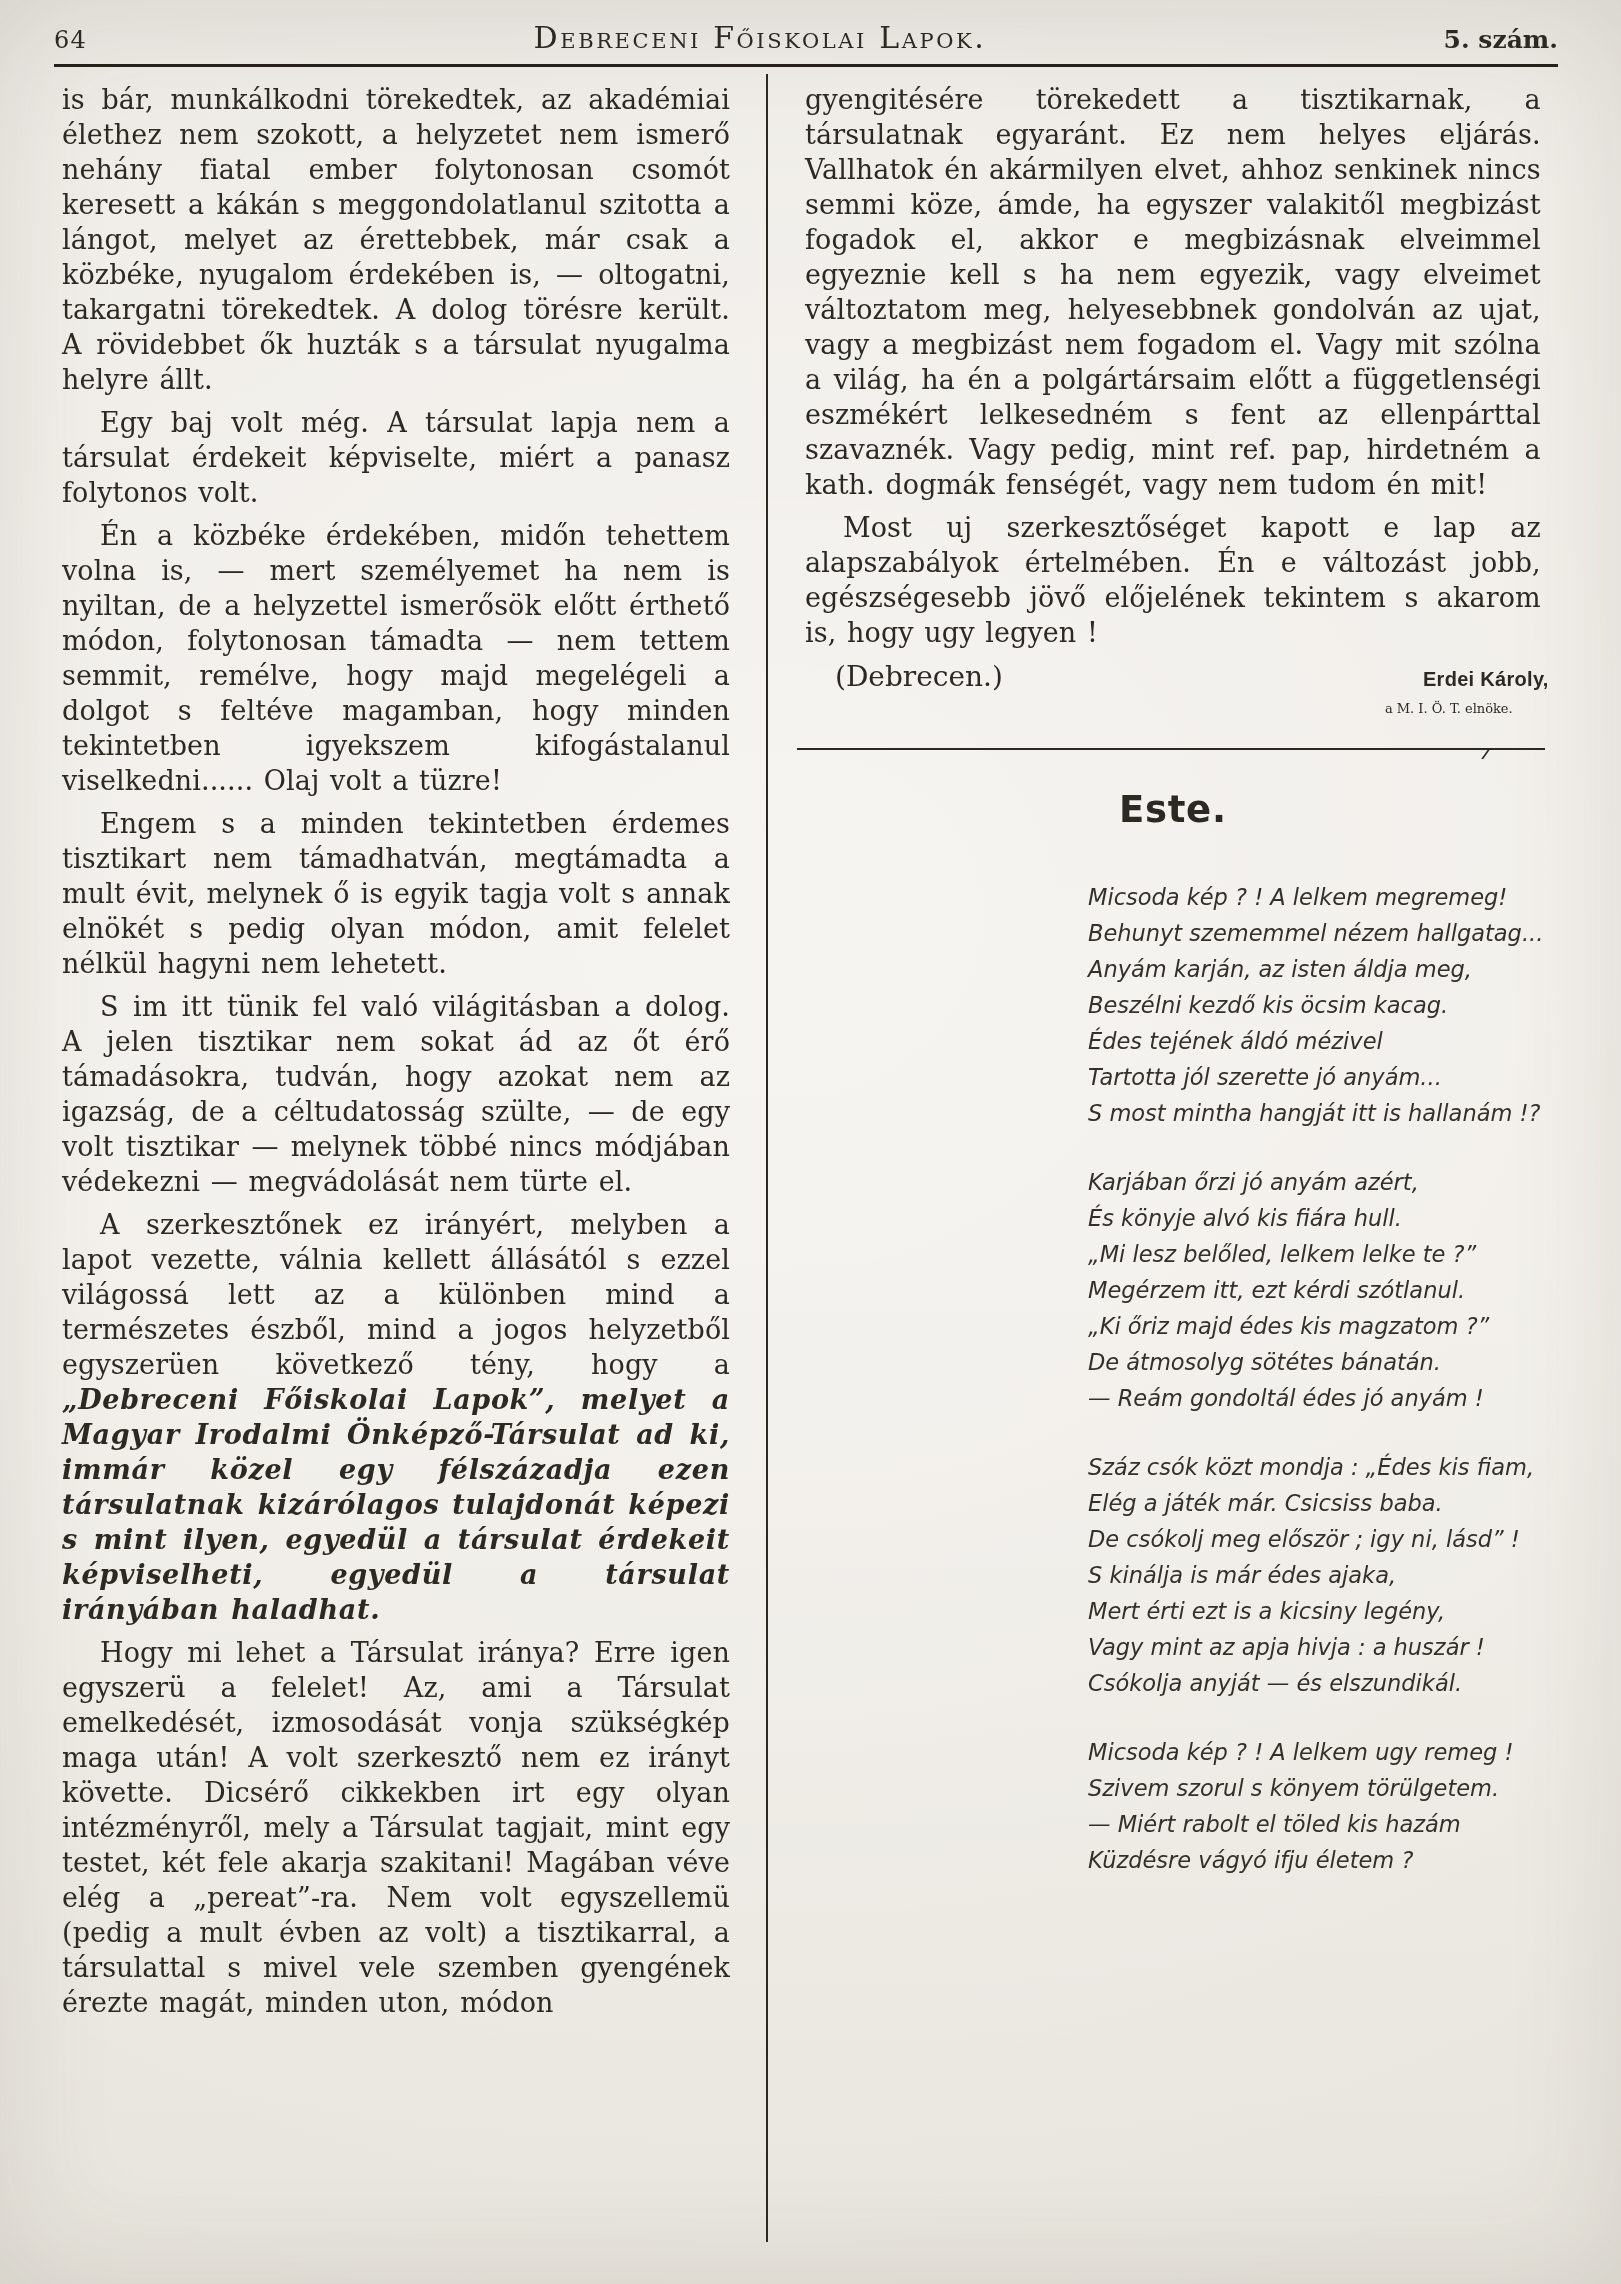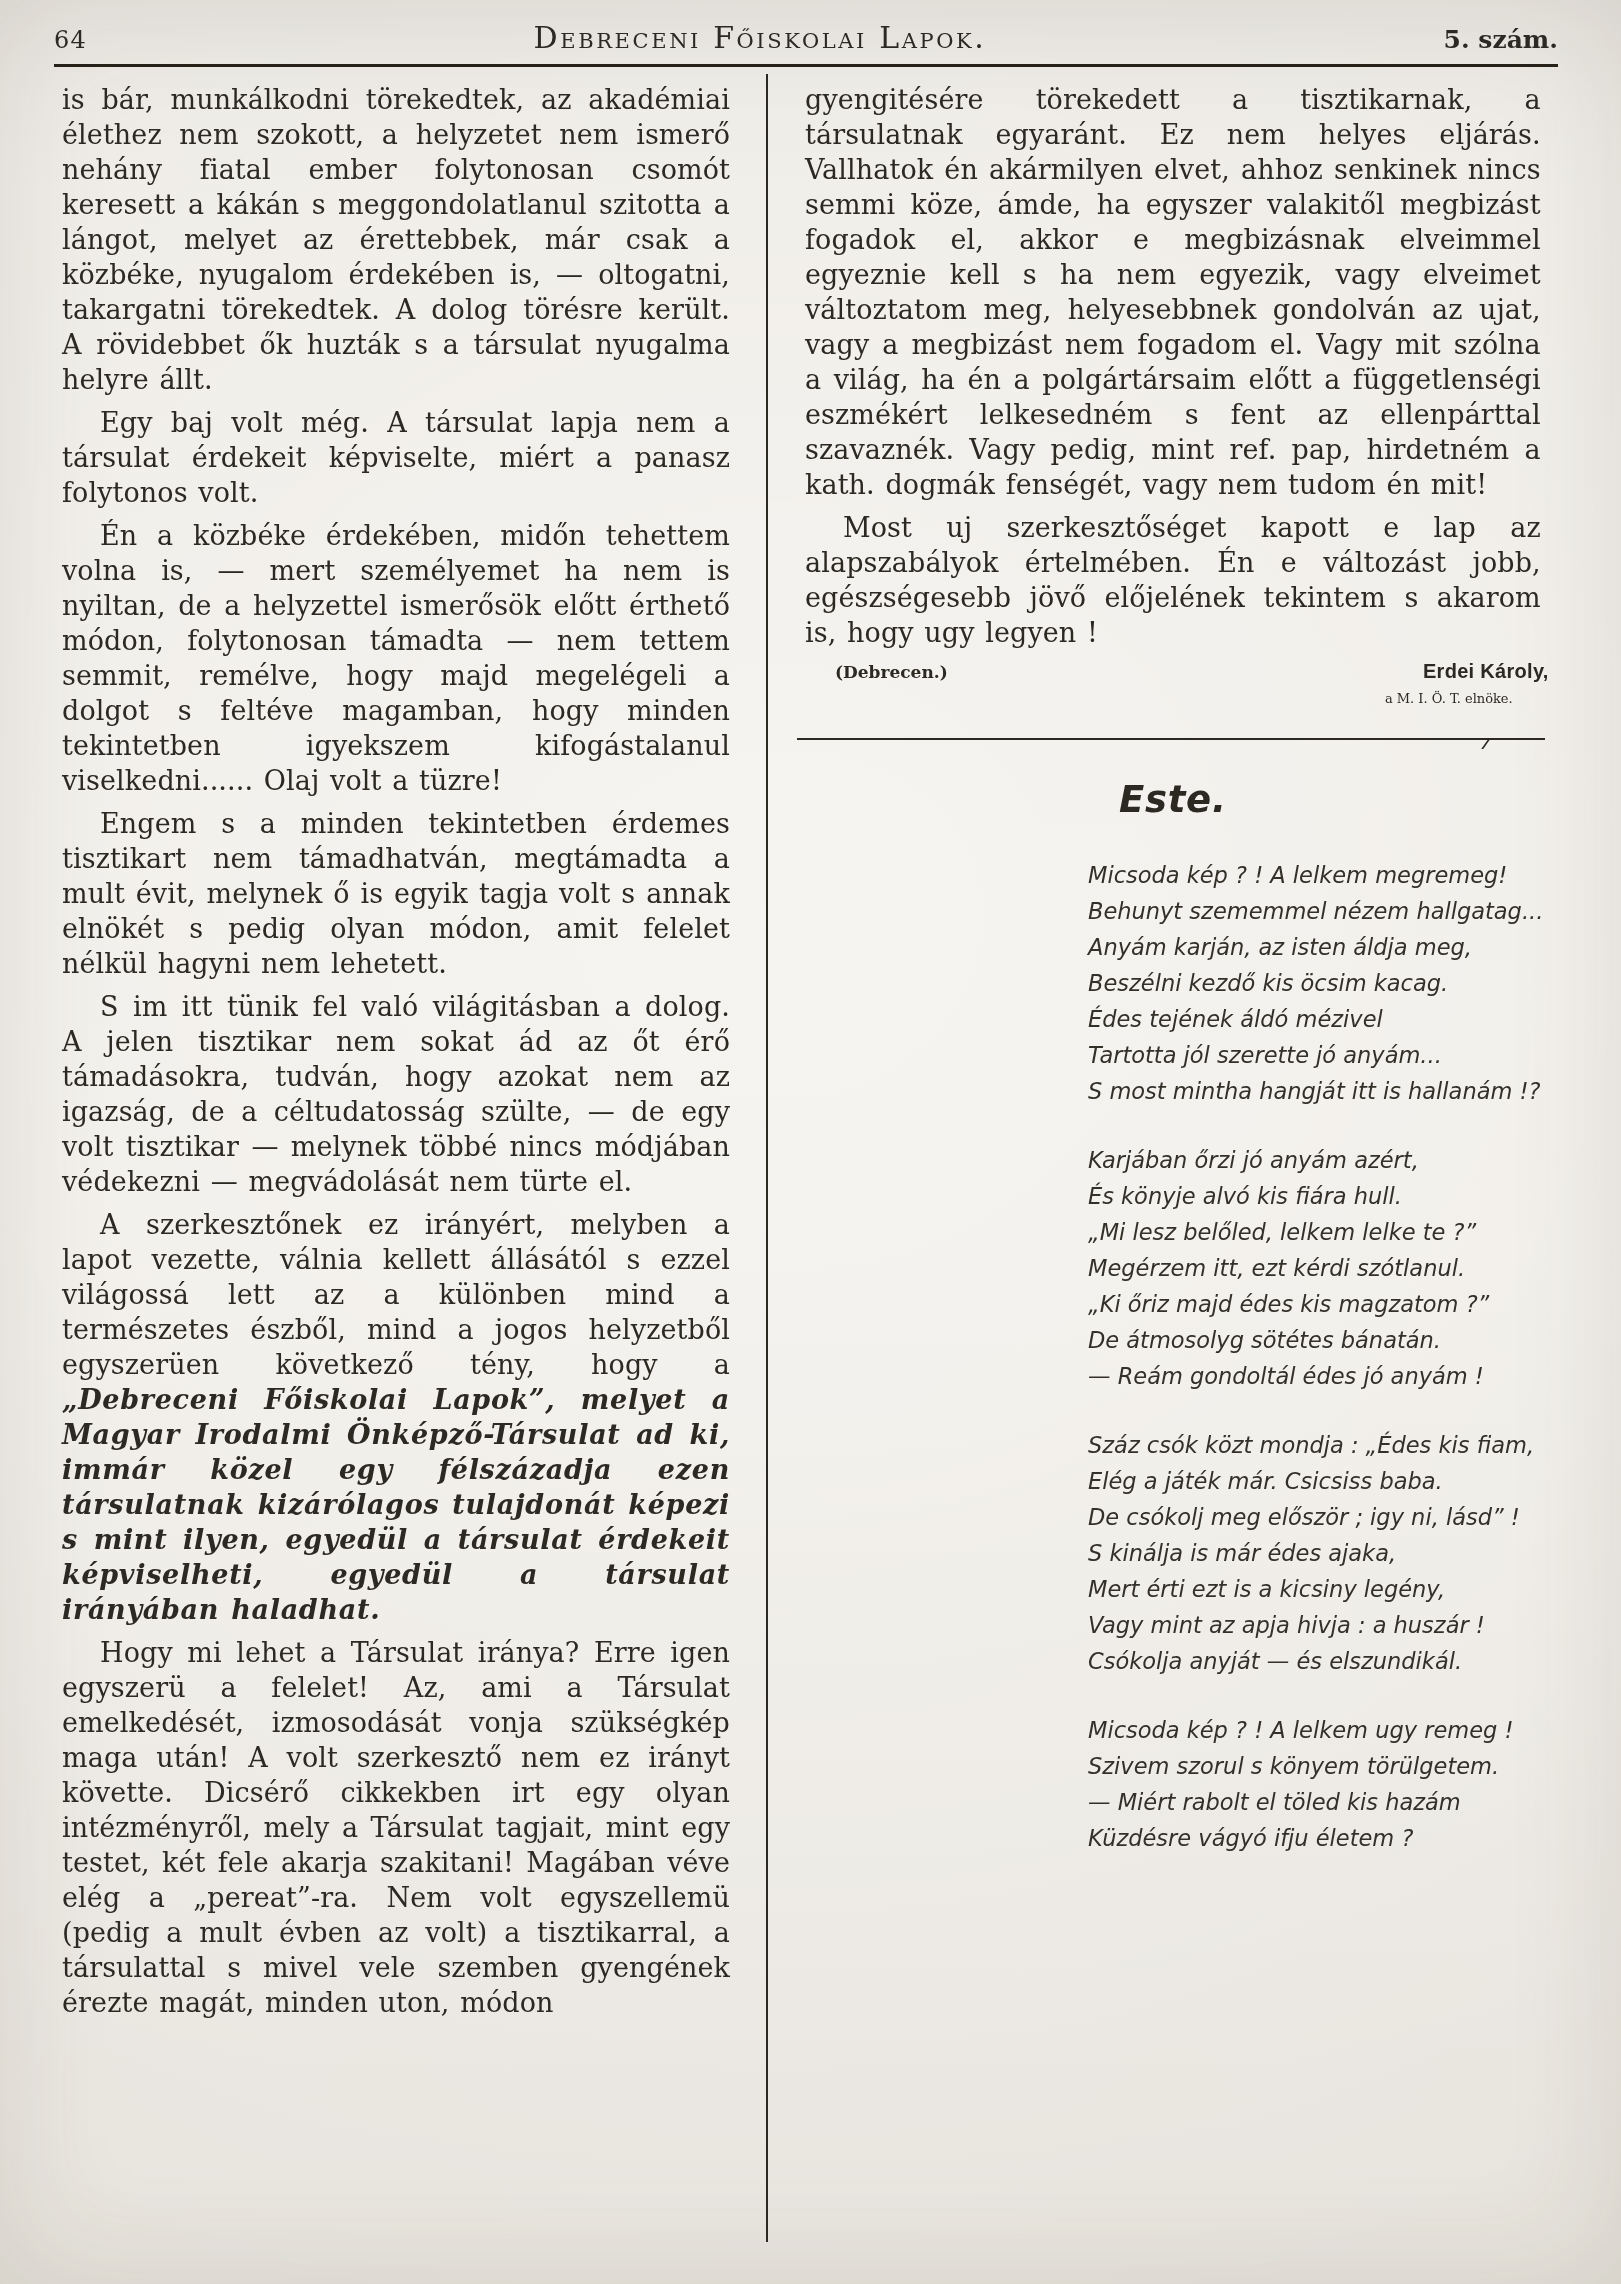"(Debrecen.)" .signature-place { font-size: 17px -> 28px; font-weight: bold -> none }
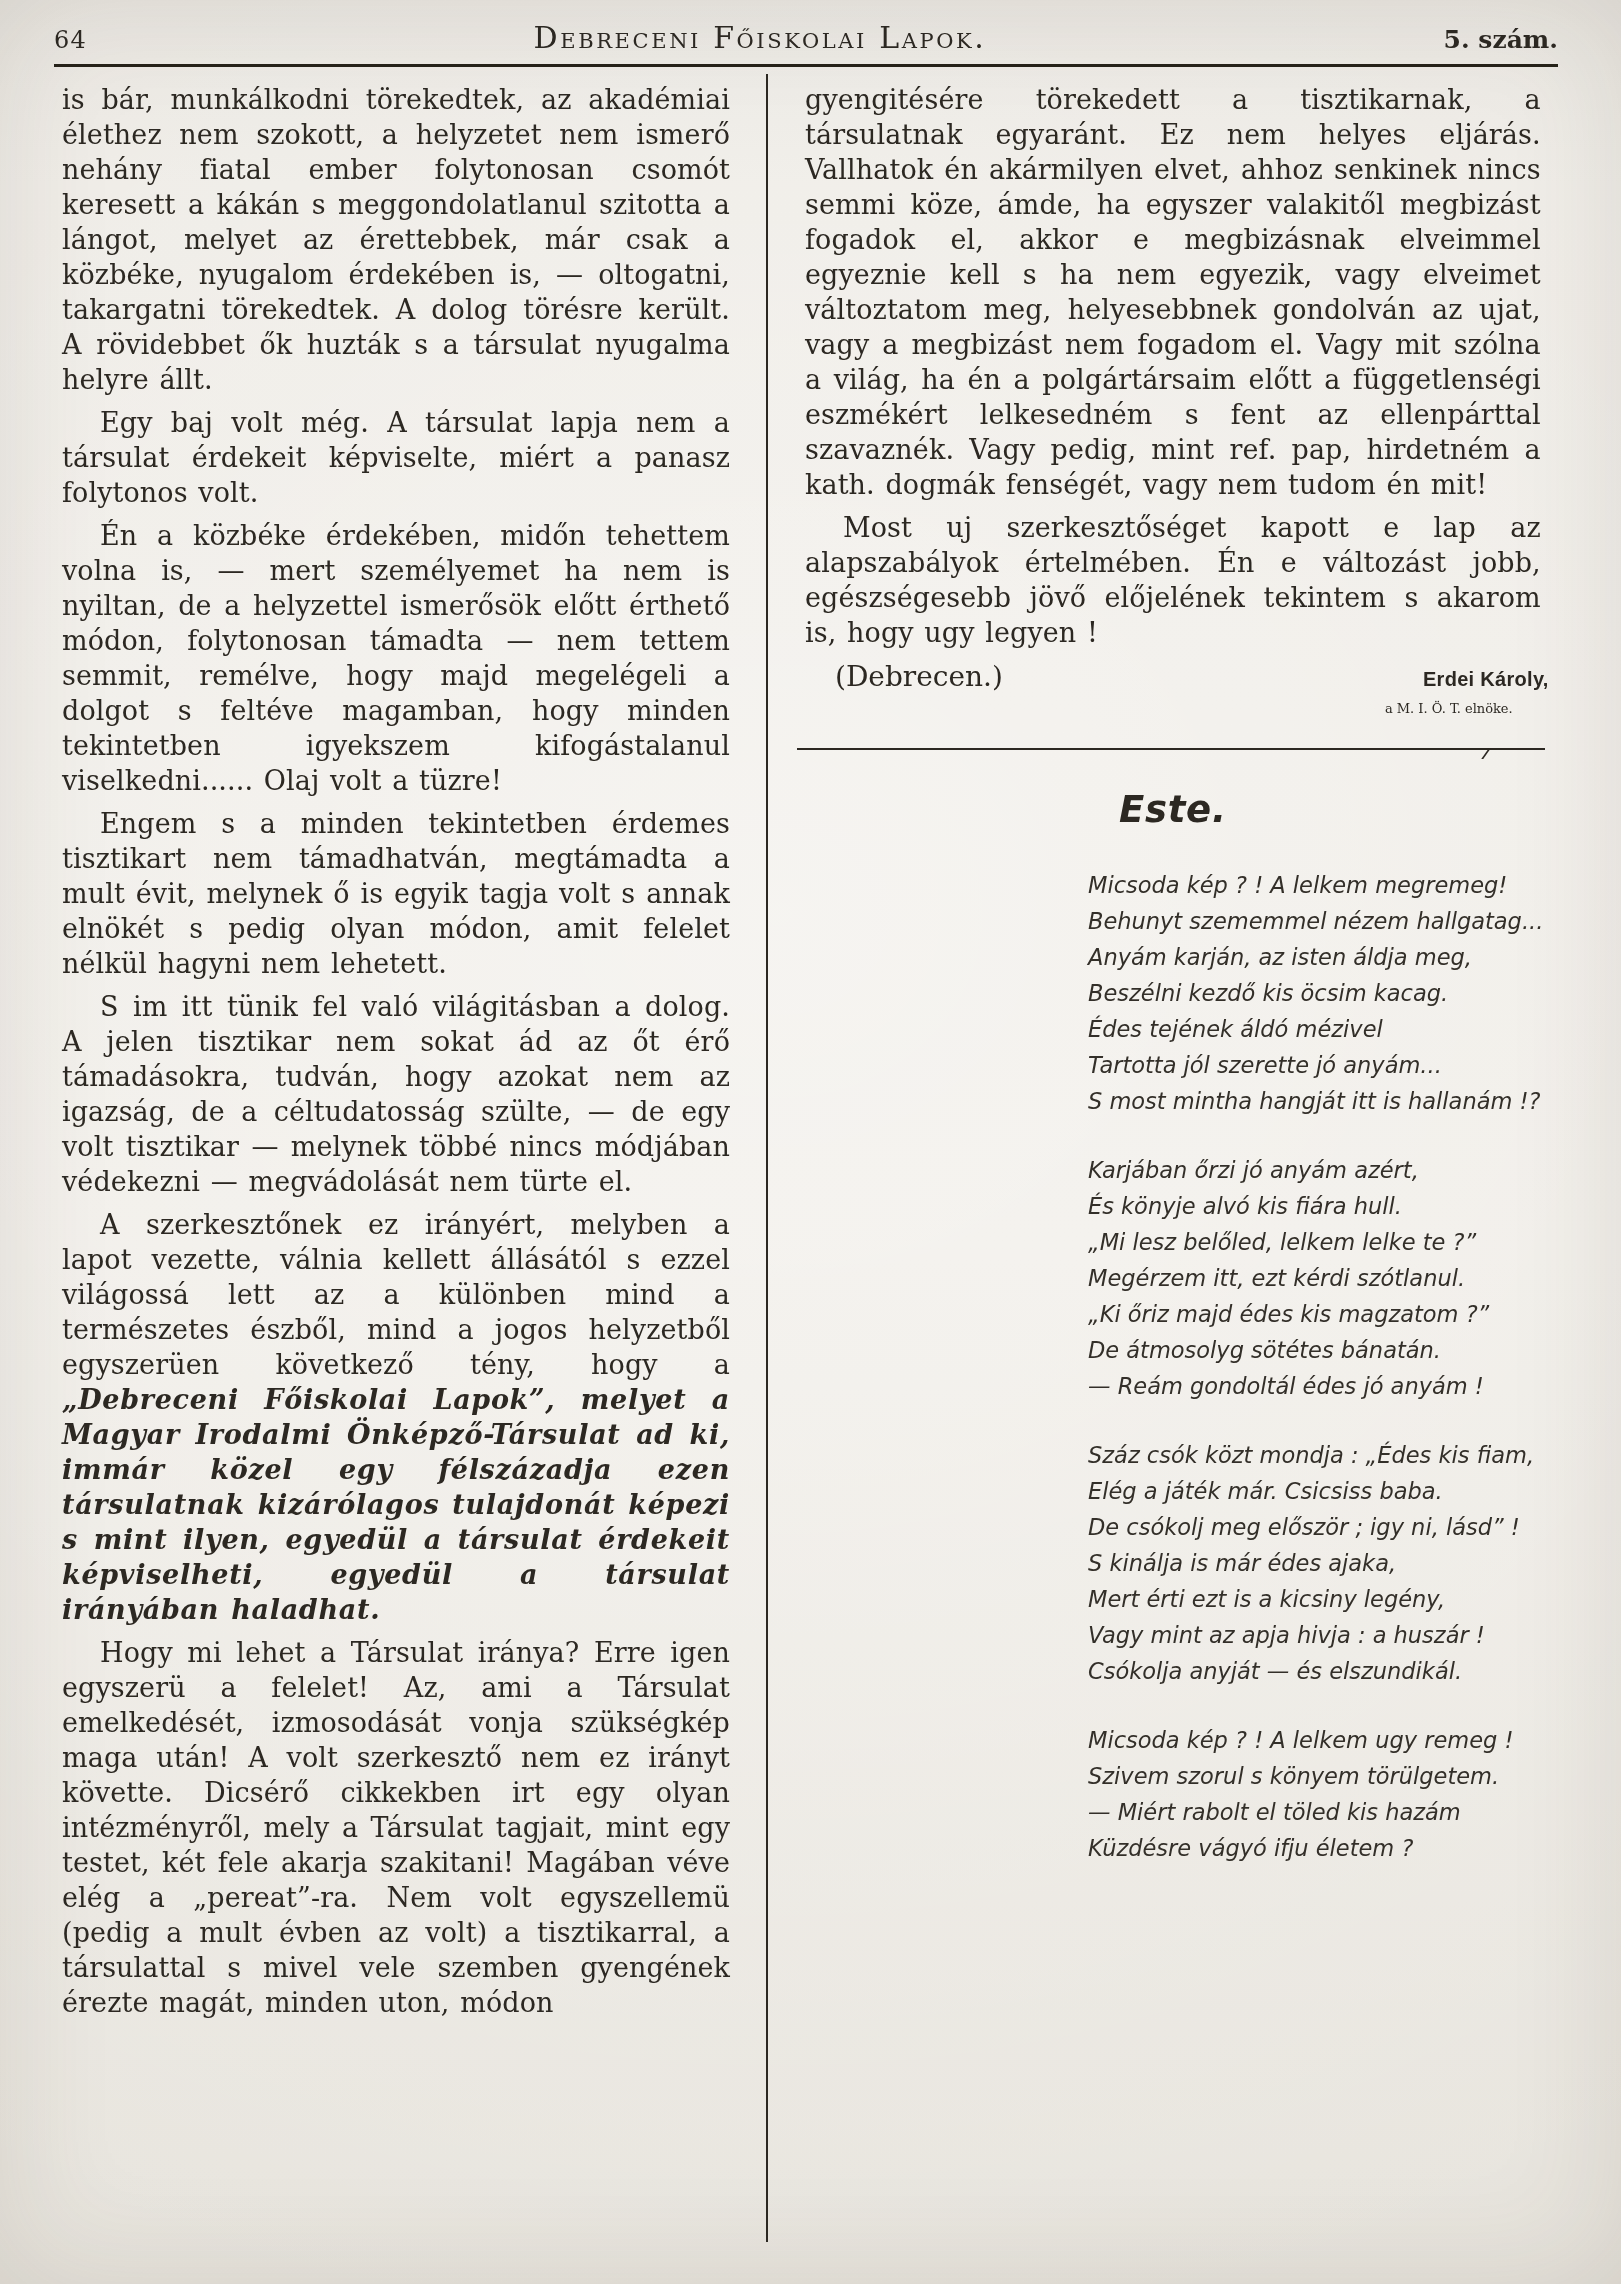"Este." .poem-title { font-style: italic -> none; margin: 0 0 36px 0 -> 0 0 48px 0 }
